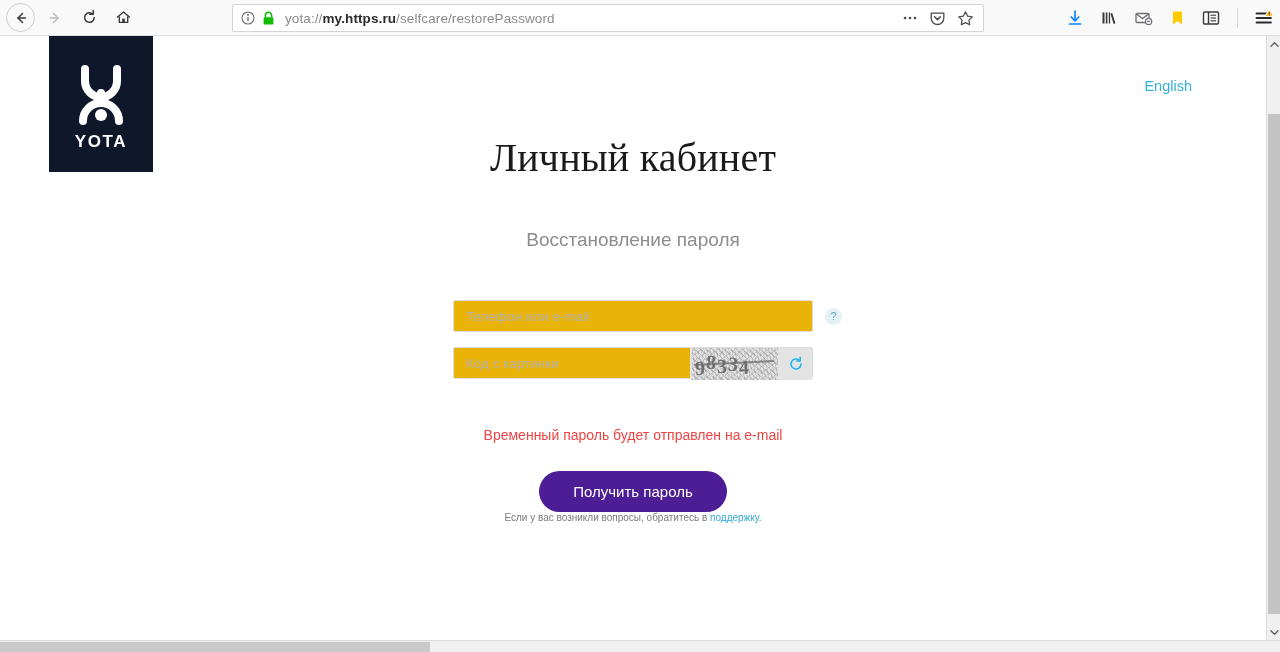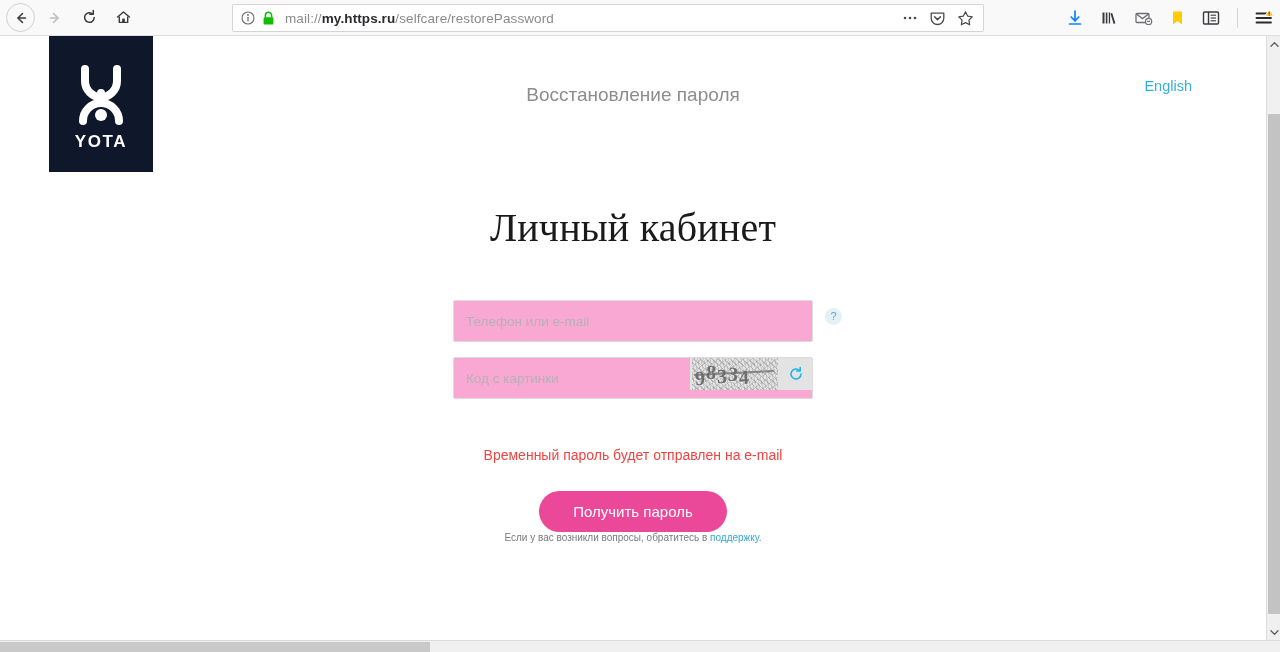"mail://" span.scheme { text: mail:// -> yota:// }
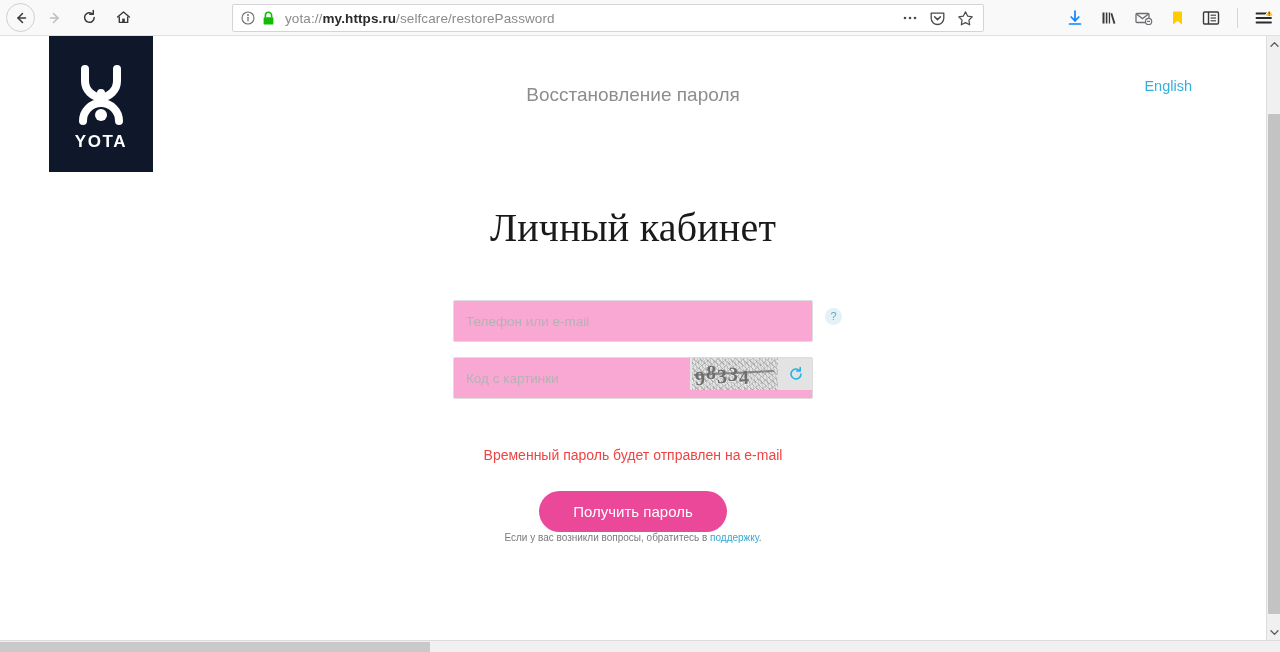"Восстановление пароля" div { order: before "Личный кабинет" -> after "Личный кабинет" }
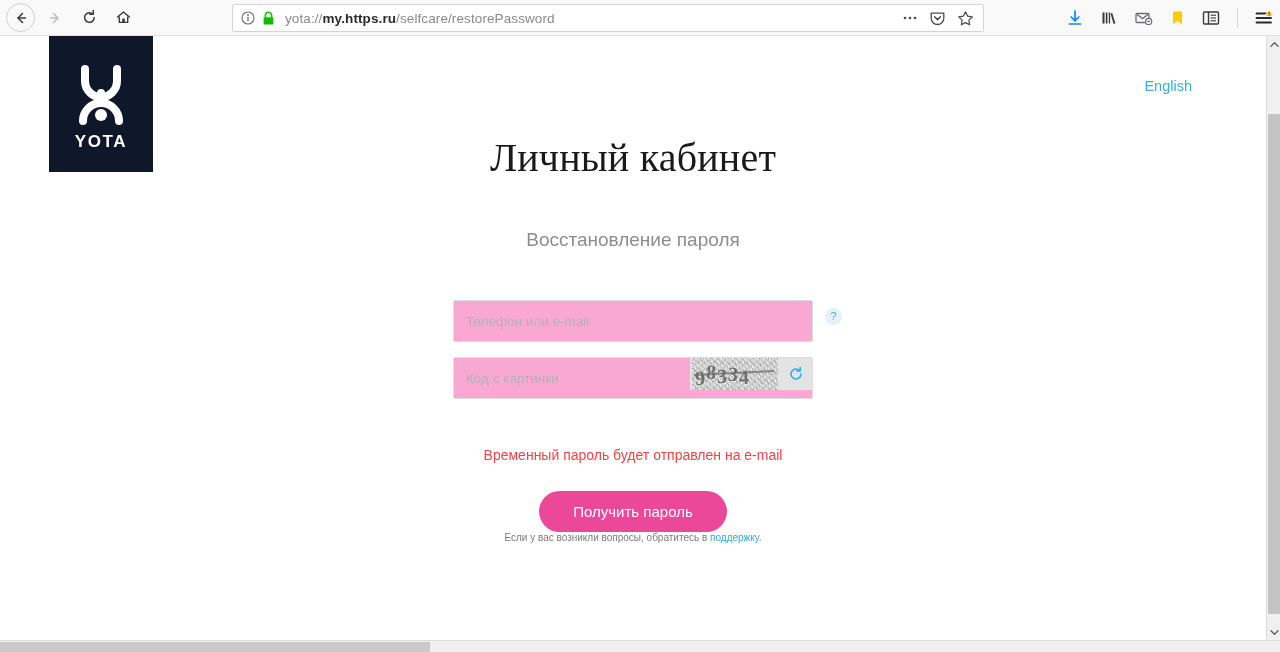"Телефон или e-mail" .text-input { background: #f9a8d4 -> #eab308; height: 42px -> 32px }
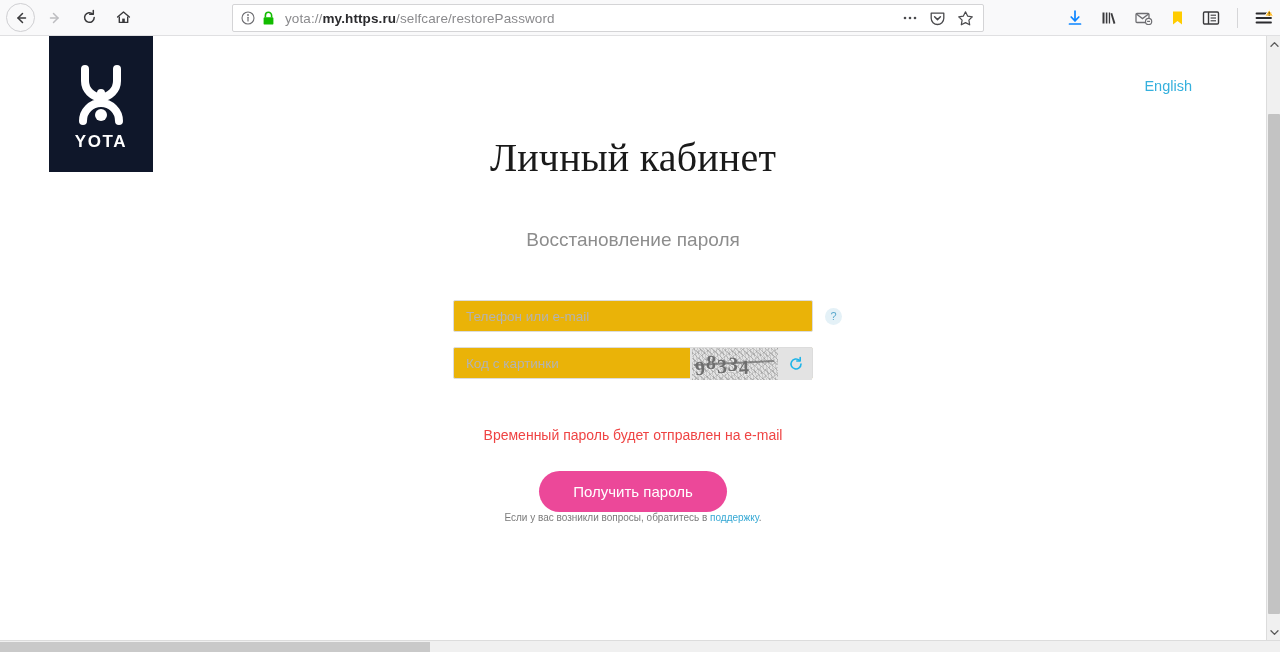"Получить пароль" #submit-button { background: #ec4899 -> #4c1d95 }
